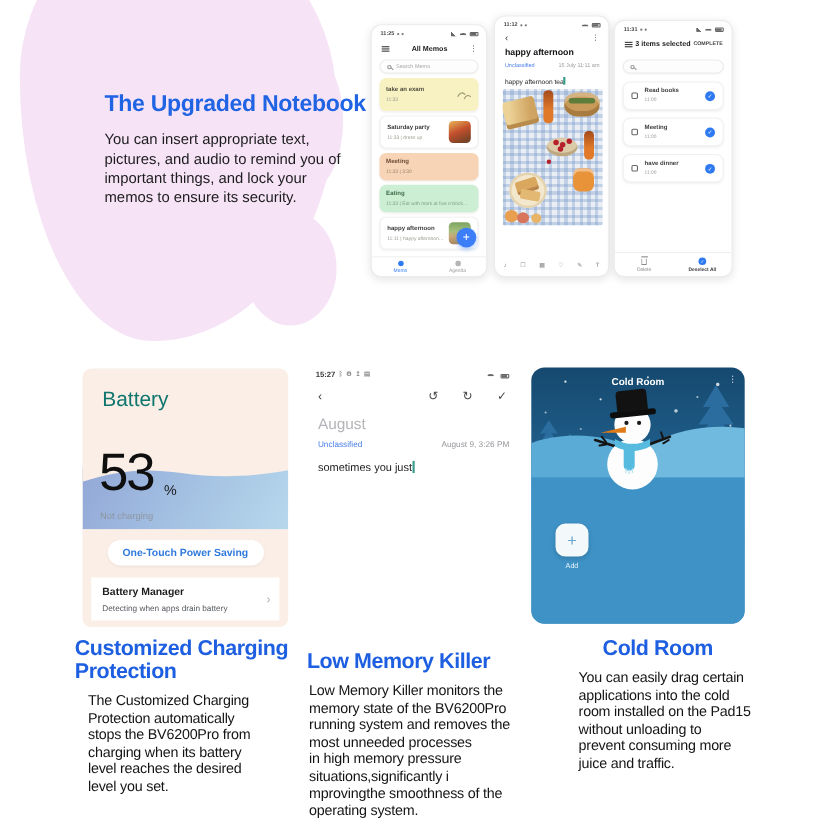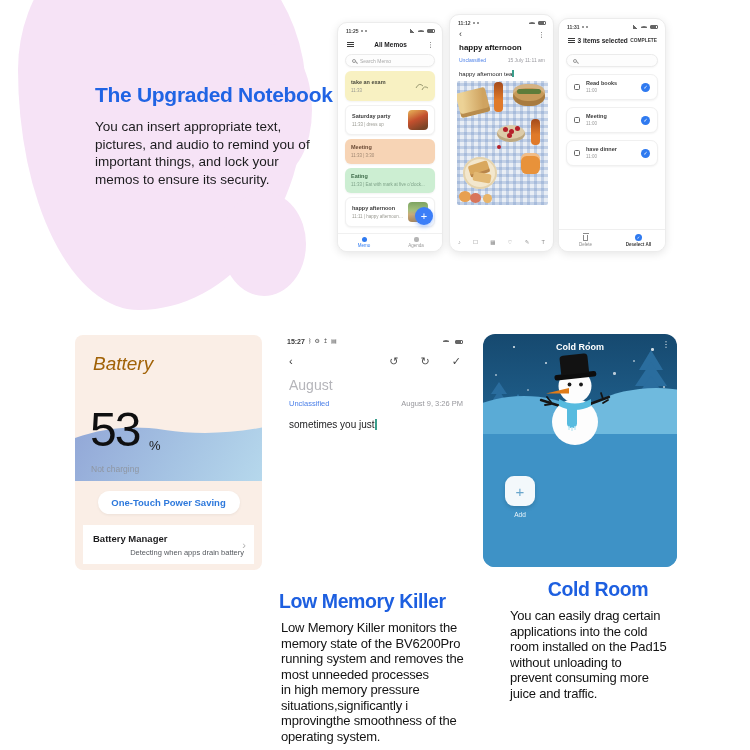"Battery" .bat-title { color: #a16207 -> #0f766e; font-style: italic -> none }
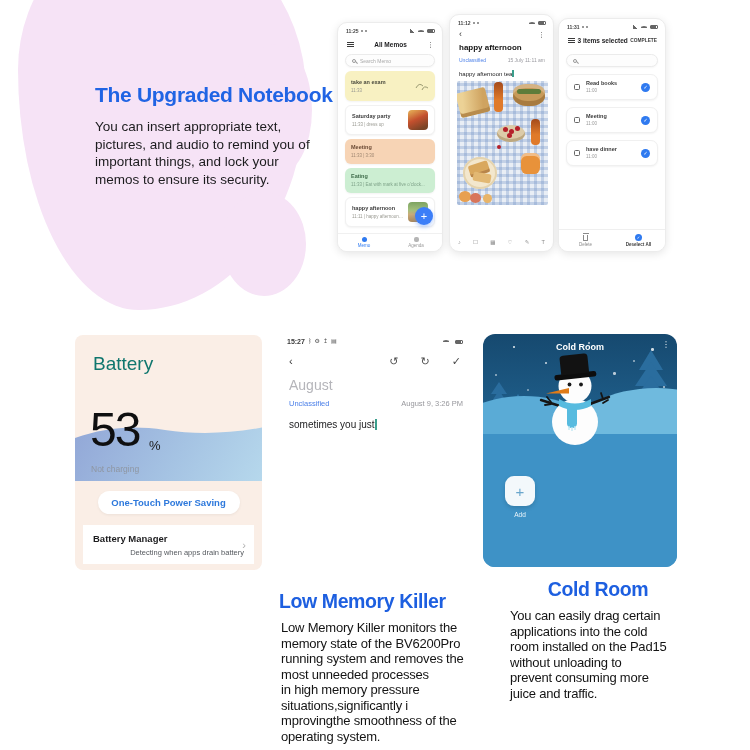"Detecting when apps drain battery" .bm-sub { text-align: right -> none }
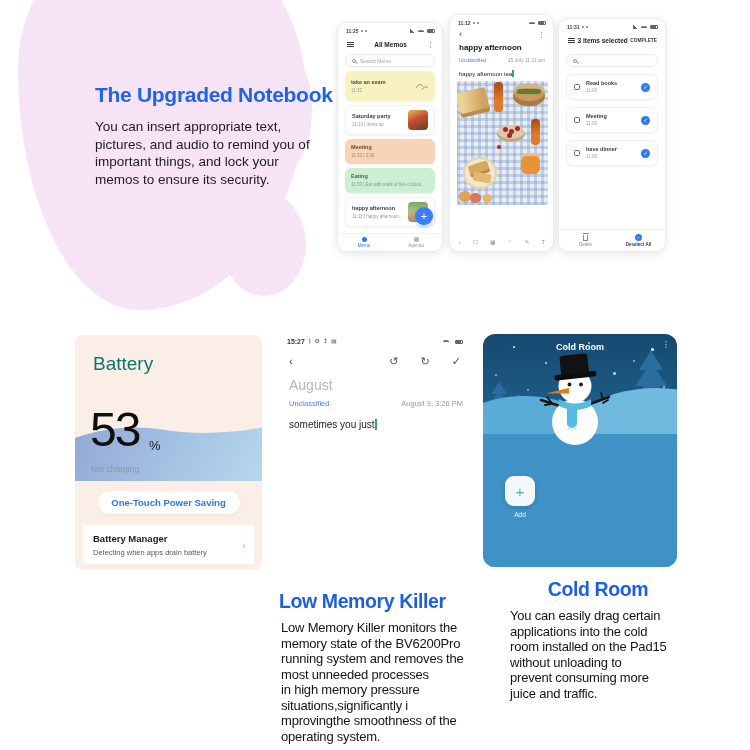"Customized Charging Protection" div.feature { html: none -> <div> <div>Customized Charging Protection</div> <div>The Customized Charging Protection automatically stops the BV6200Pro from charging when its battery level reaches the desired level you set.</div> </div> }
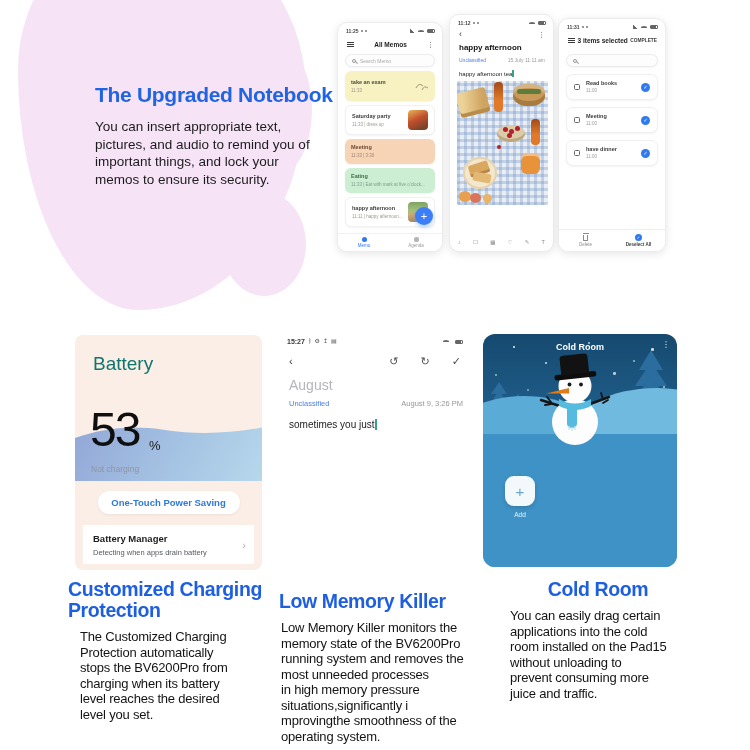"You can easily drag certain" #feat3 .f-body { margin-left: 10px -> 26px }
